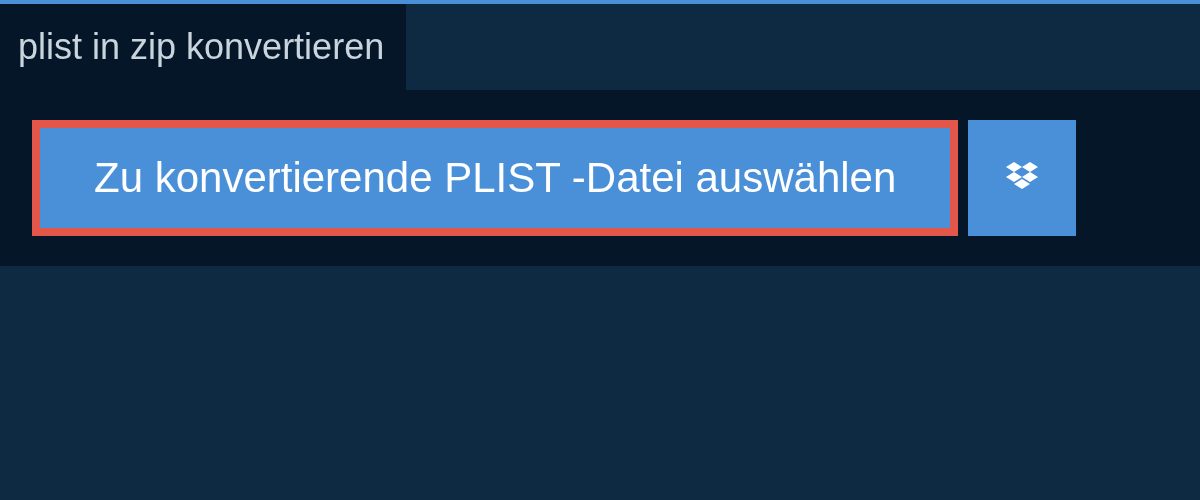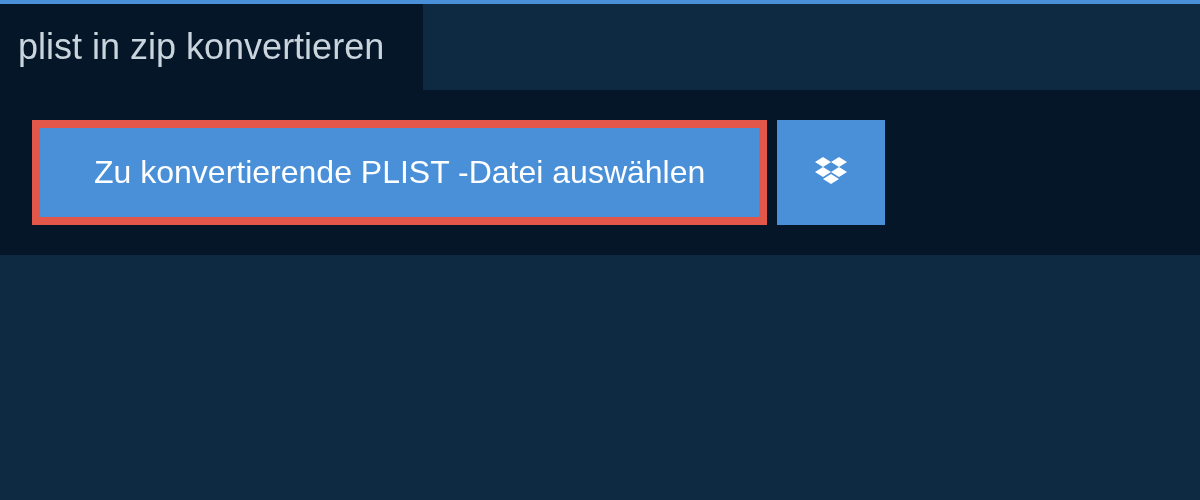"plist in zip konvertieren" .header-tab { padding: 22px 39px 22px 18px -> 22px 22px 22px 18px }
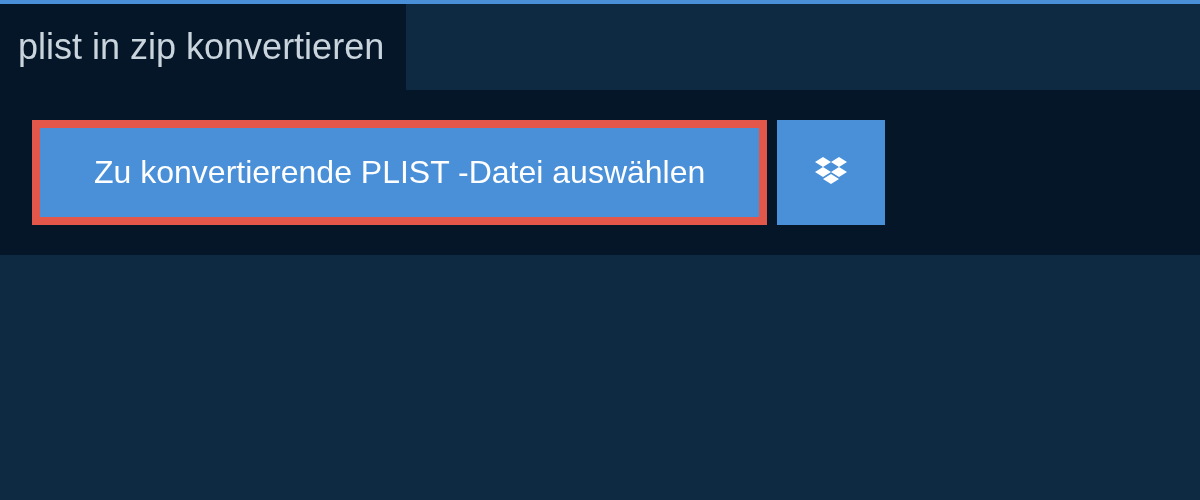"Zu konvertierende PLIST -Datei auswählen" .file-select-button { font-size: 32px -> 42px }
